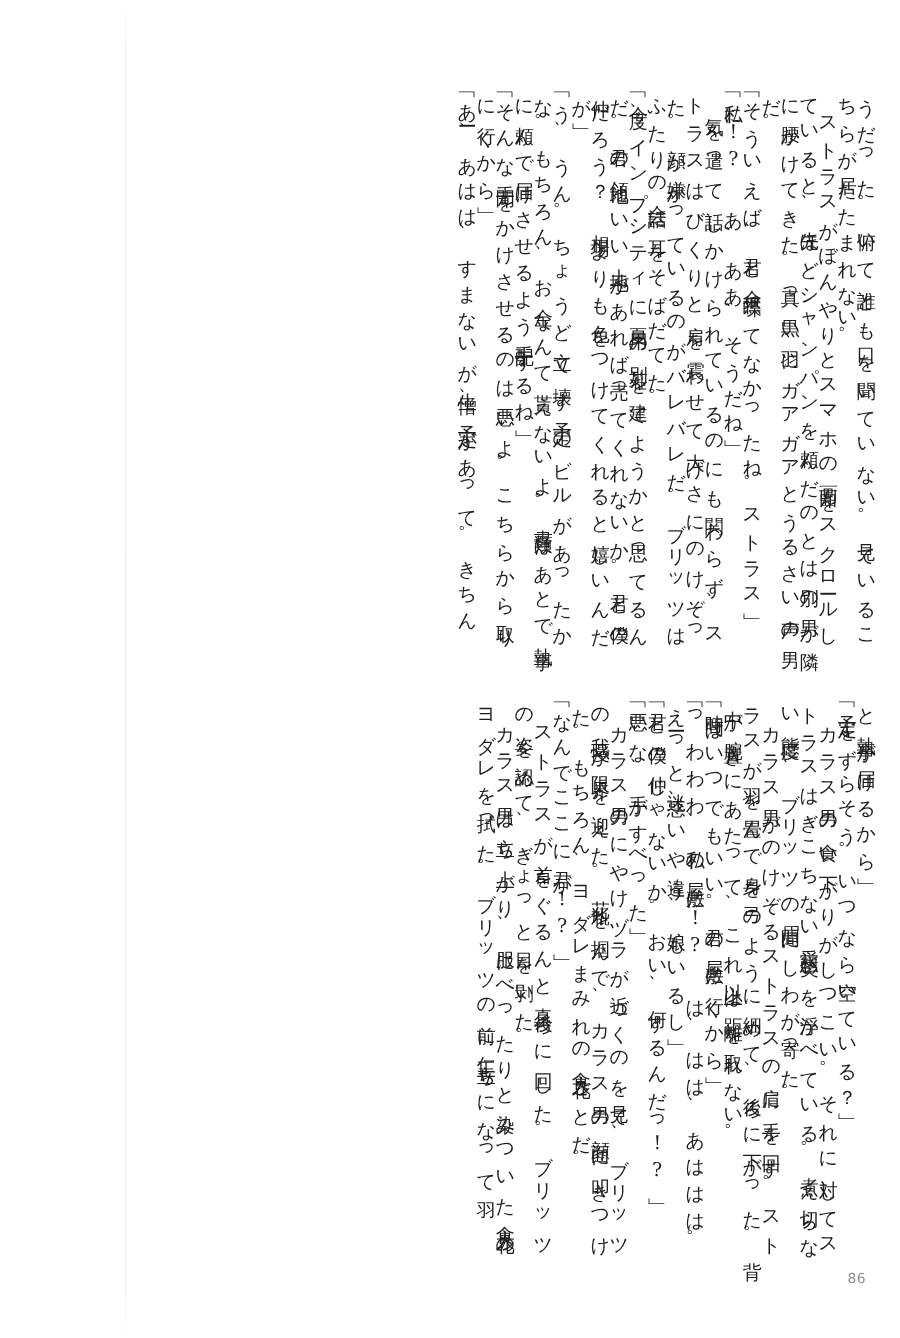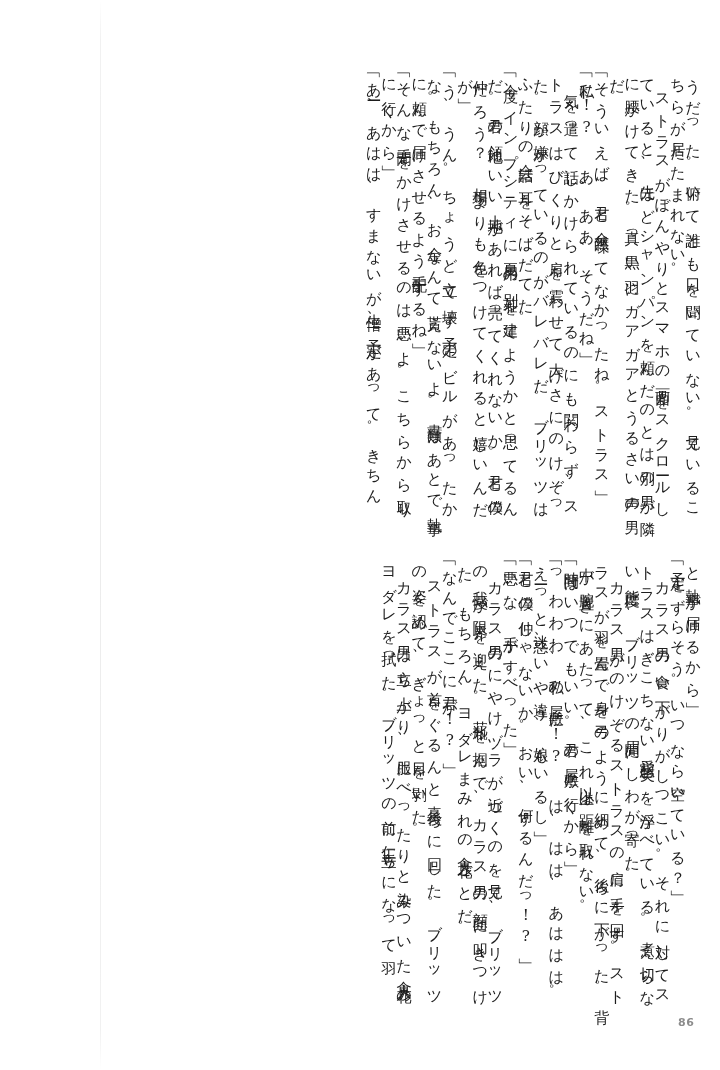"86" #page-number { font-weight: bold -> none }
